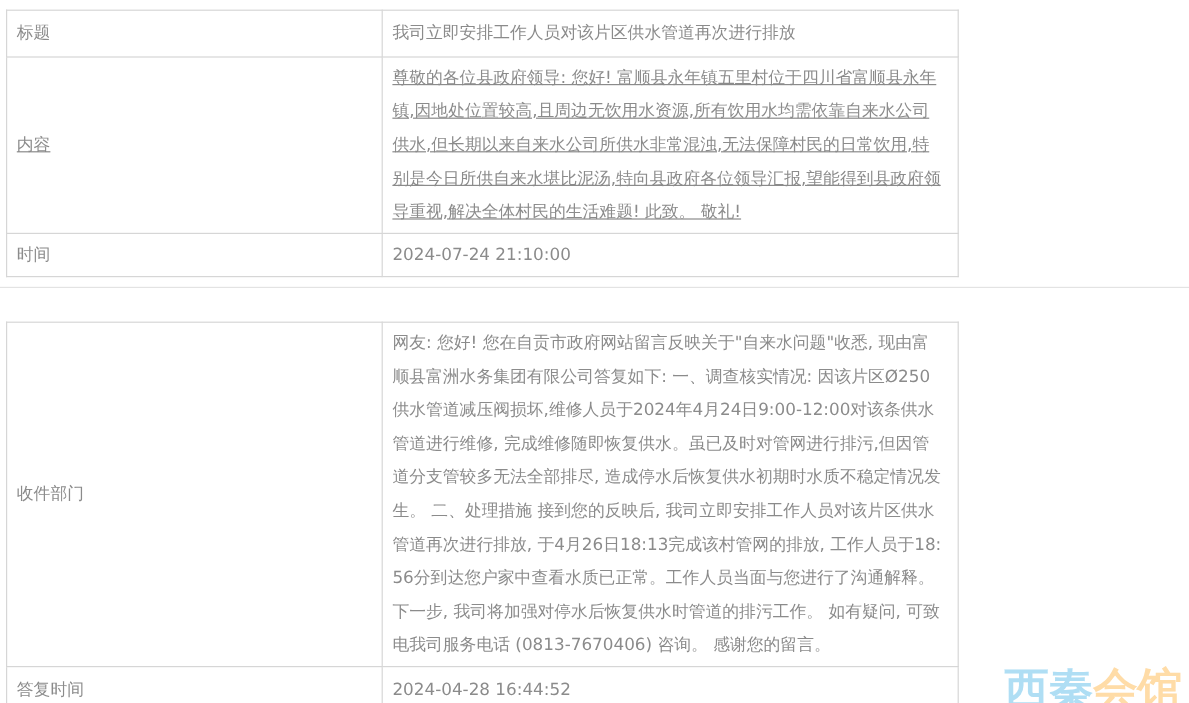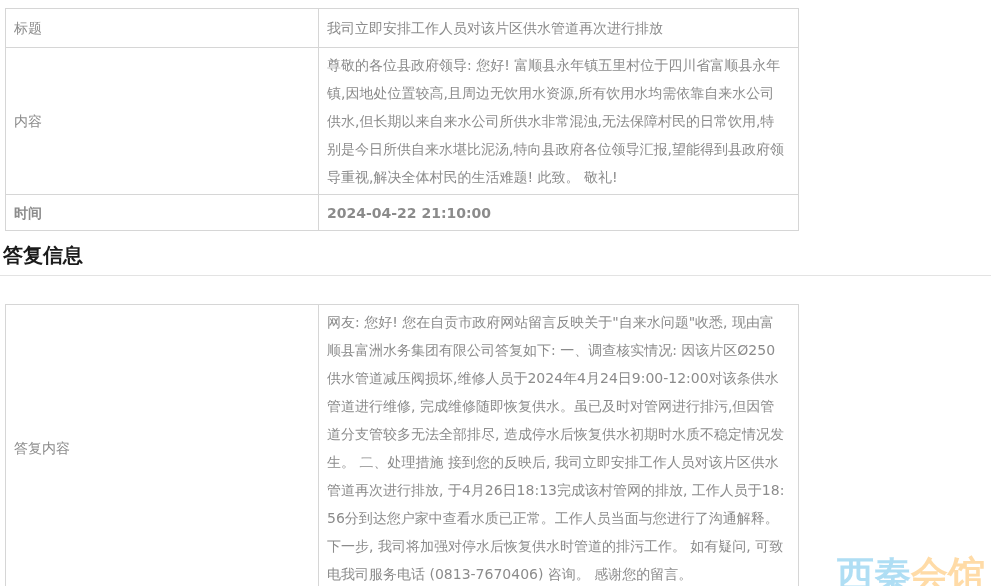"尊敬的各位县政府领导: 您好!" .r-content td { text-decoration: none -> underline }
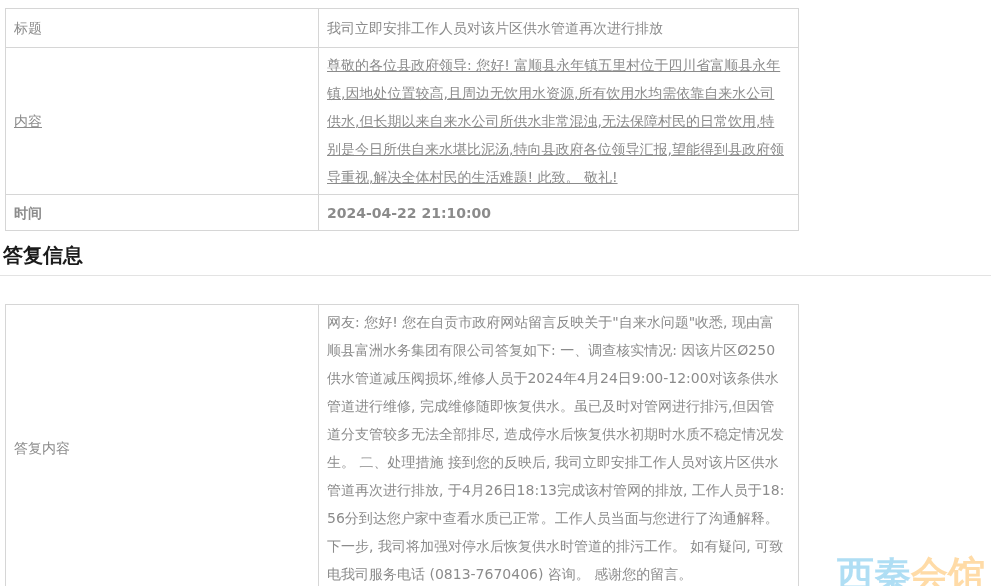"时间" .r-time td { font-weight: bold -> none }
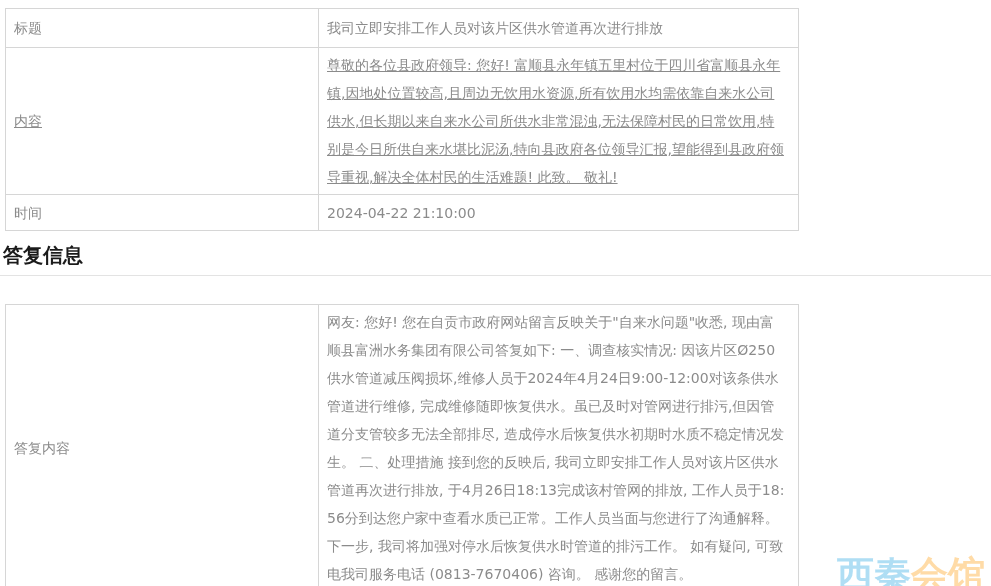"2024-04-22 21:10:00" td { text: 2024-04-22 -> 2024-07-24 }
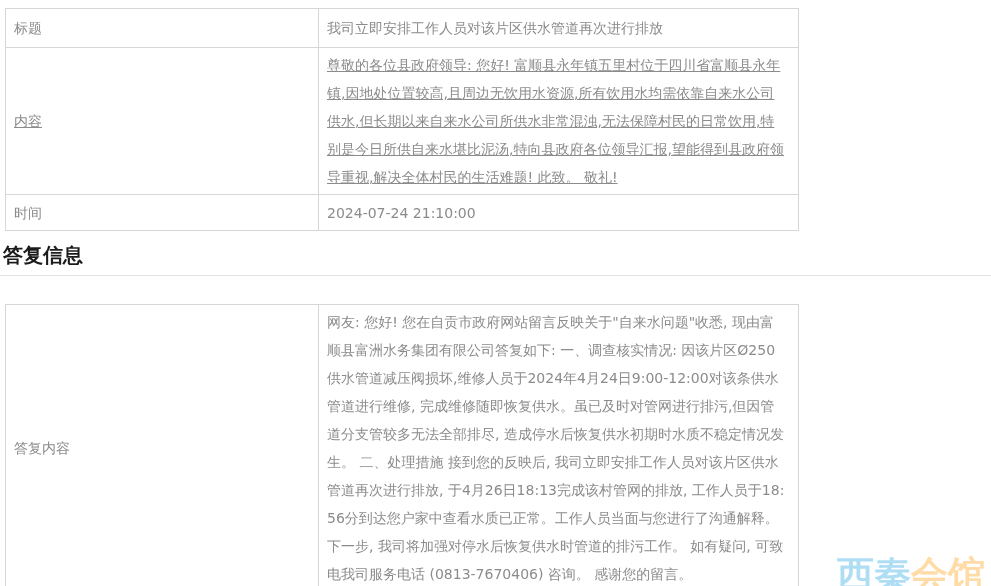"答复信息" div.reply-heading { html: <div>答复信息</div> -> none }
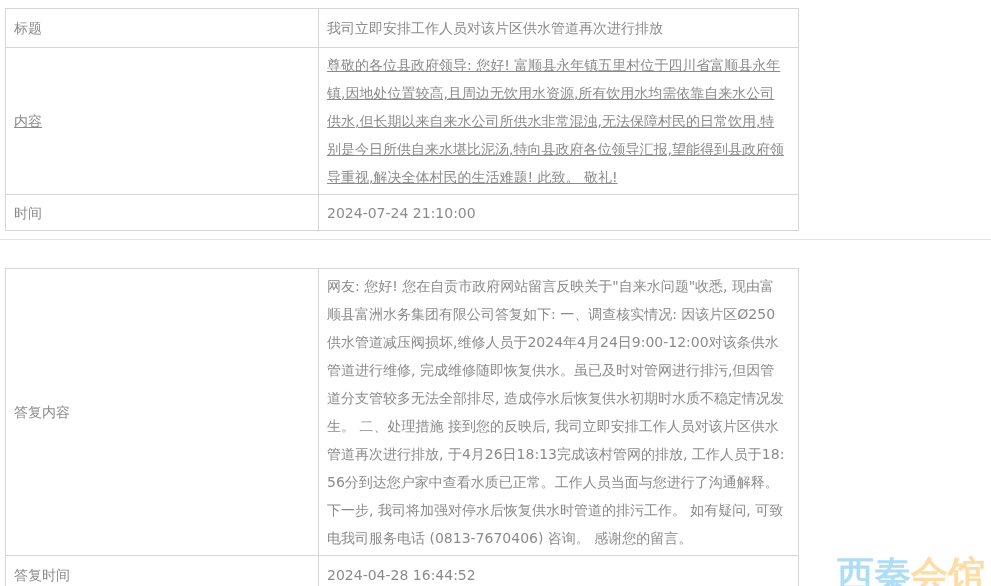"答复内容" td.lbl-col { text: 答复内容 -> 收件部门 }
